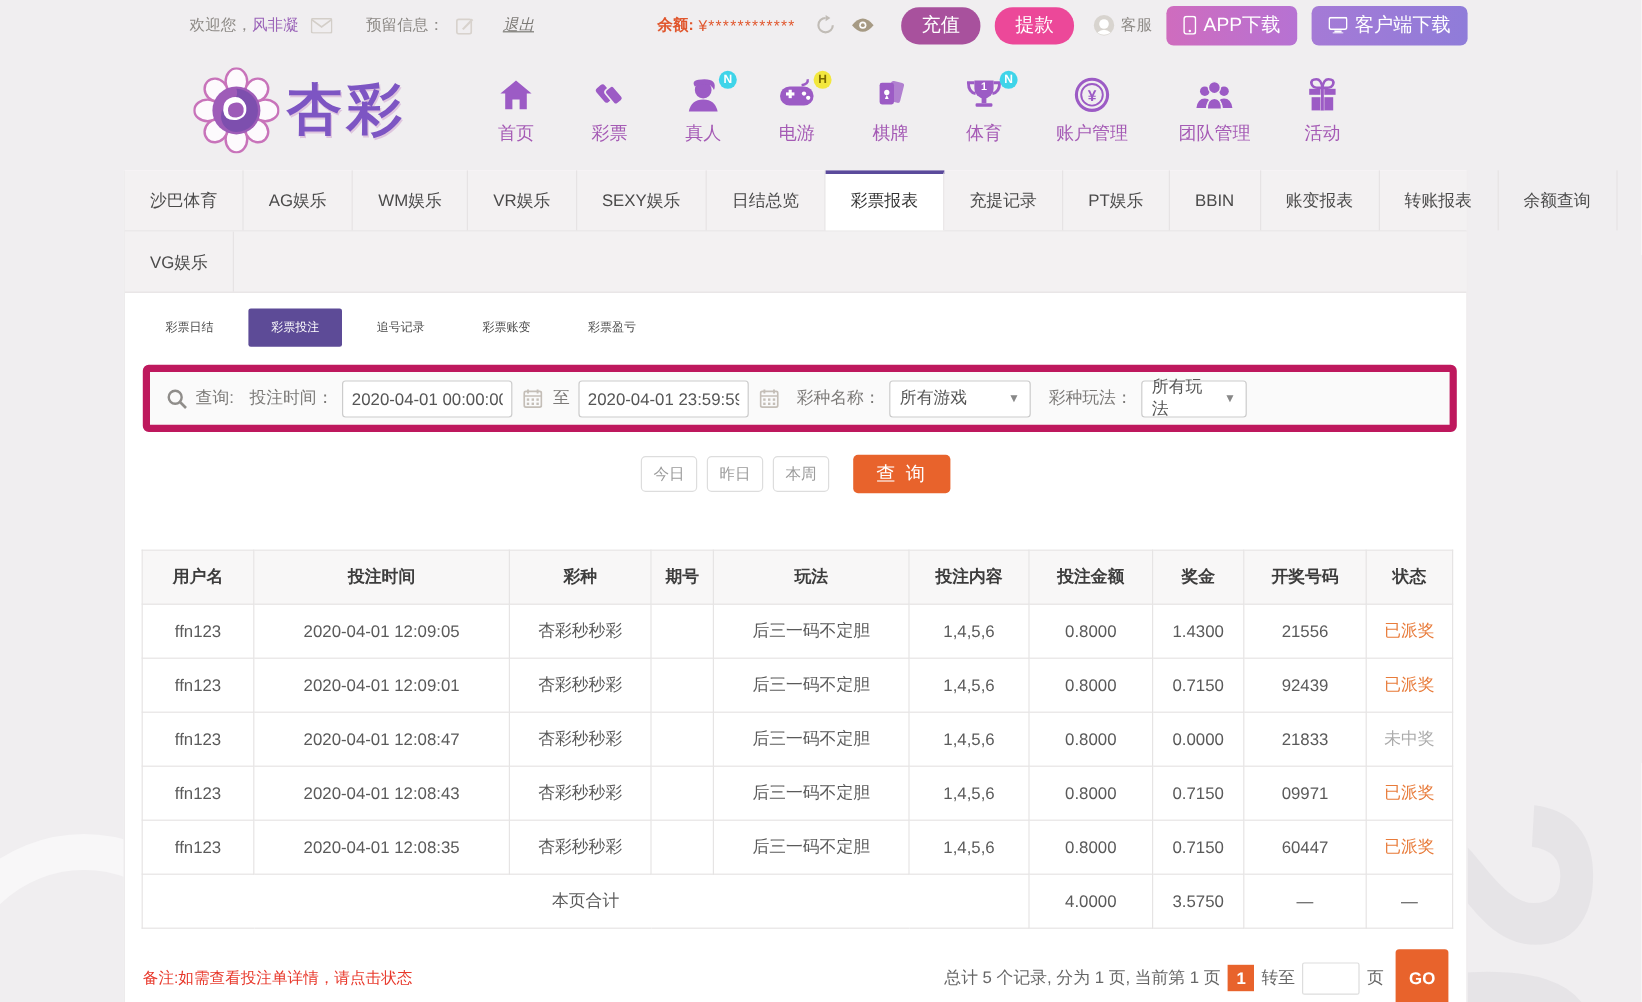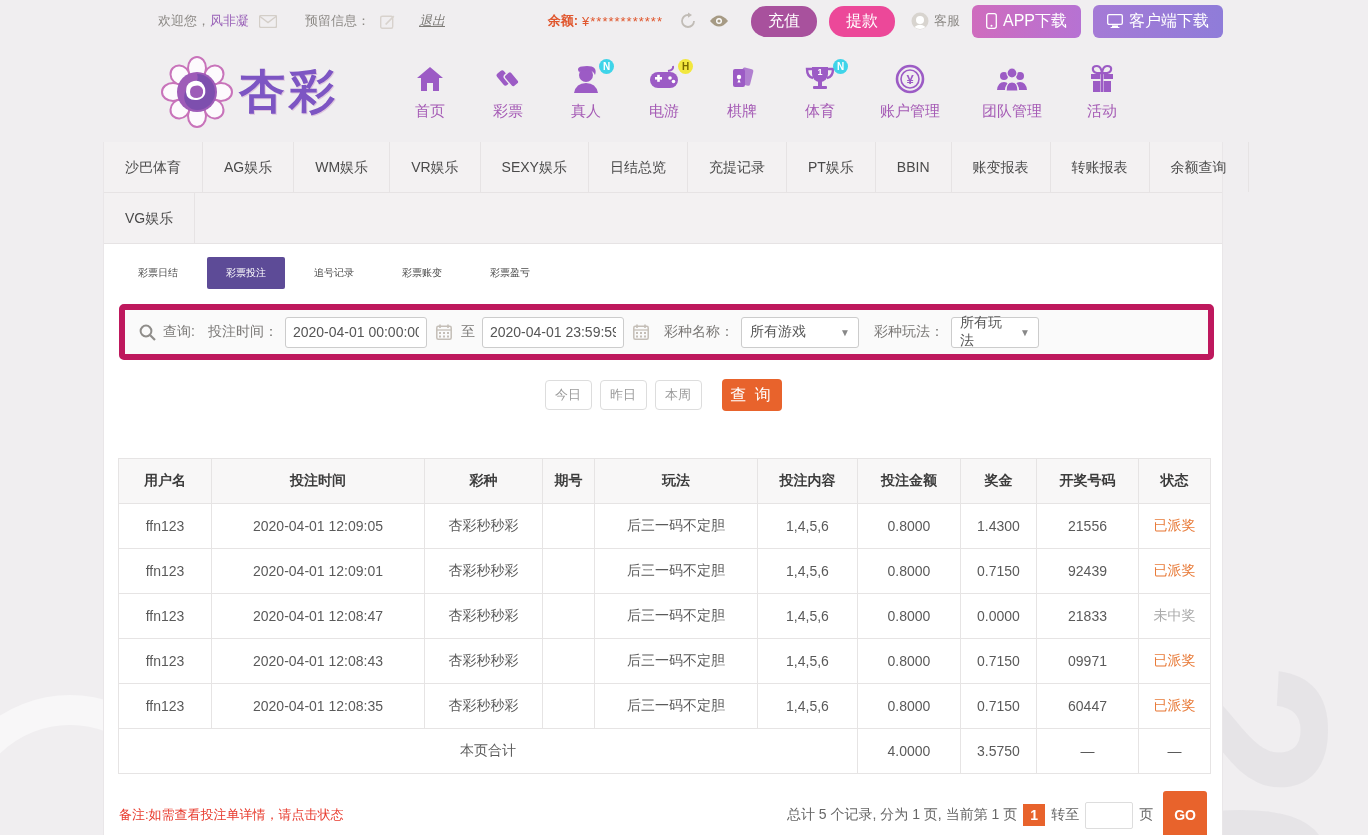"彩票报表" span.tab { html: none -> <span>彩票报表</span> }
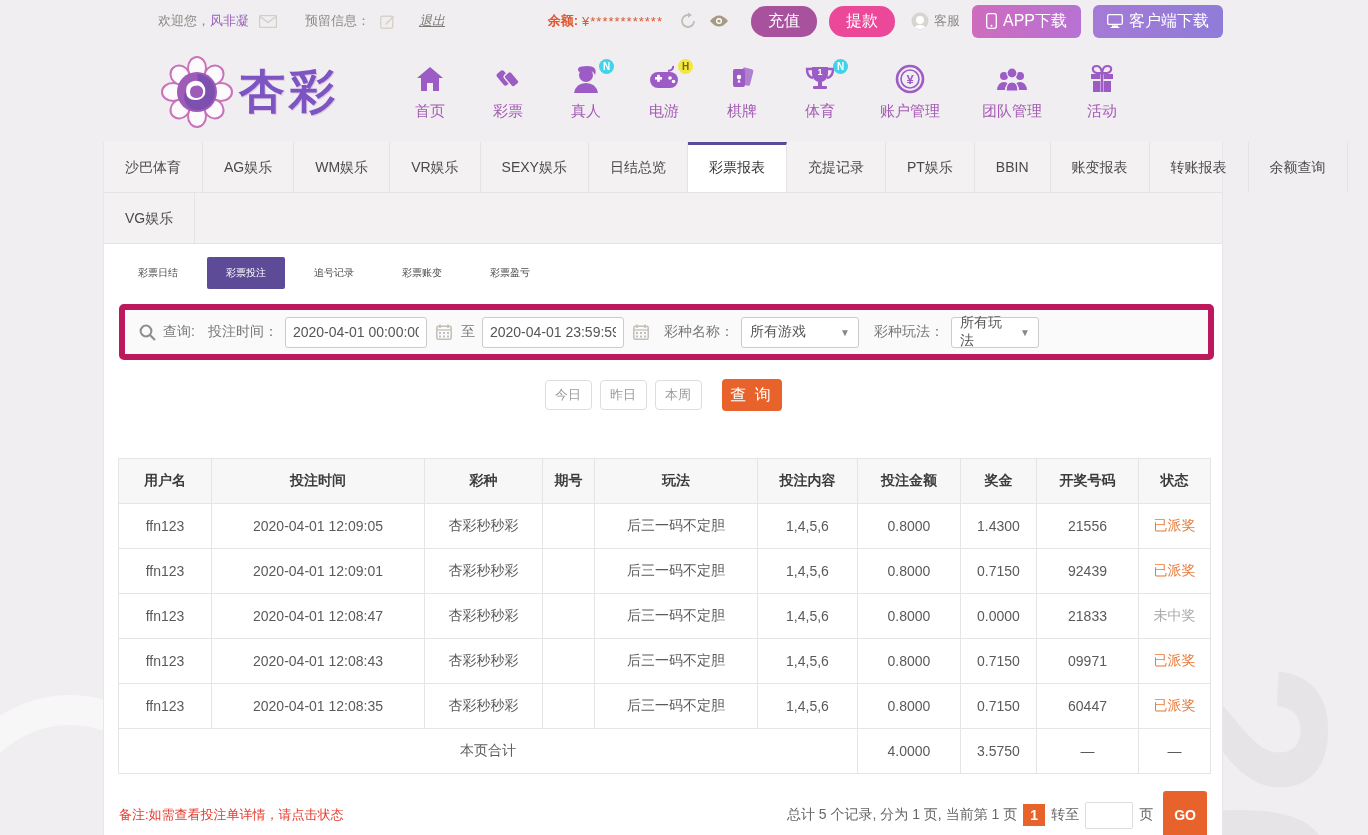"查 询" .btn-query { width: 60px -> 81px }
